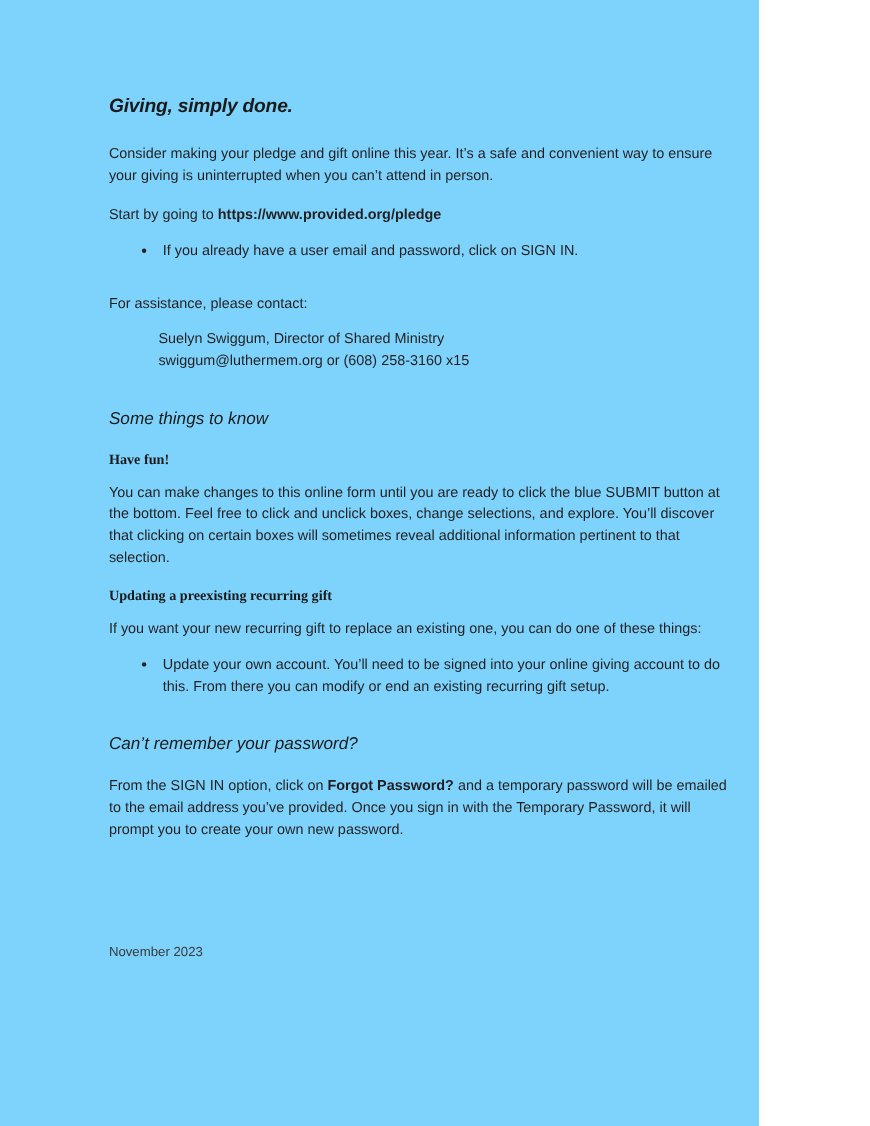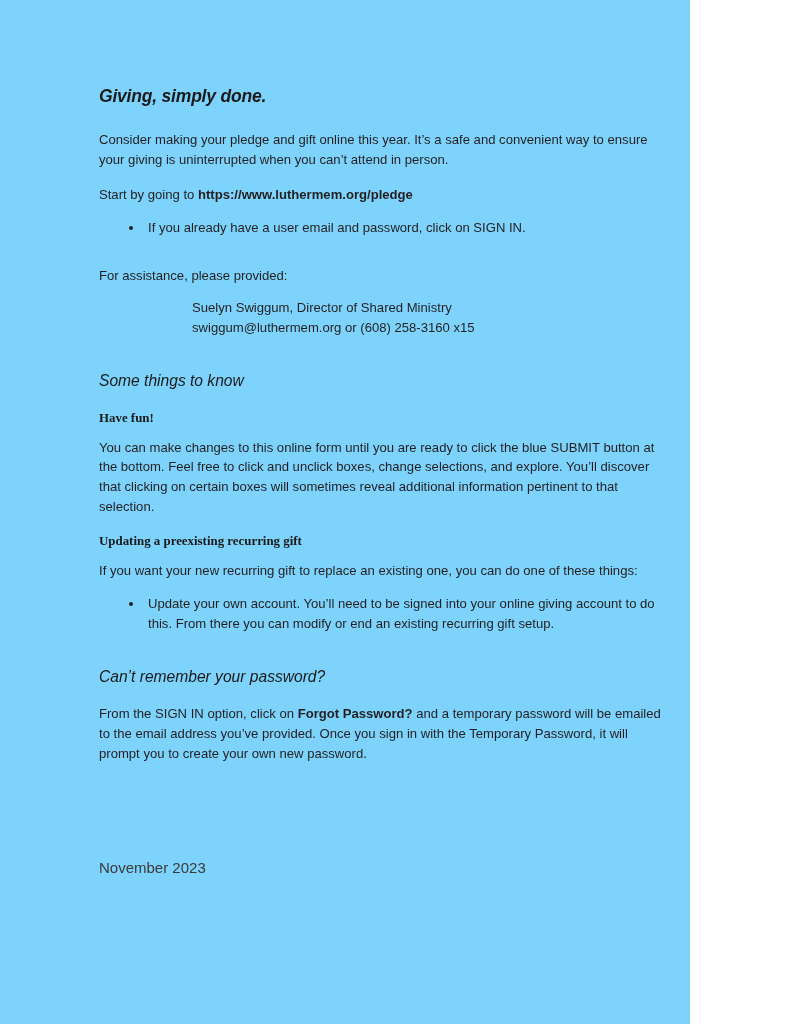"https://www.luthermem.org/pledge" span.strong { text: https://www.luthermem.org/pledge -> https://www.provided.org/pledge }
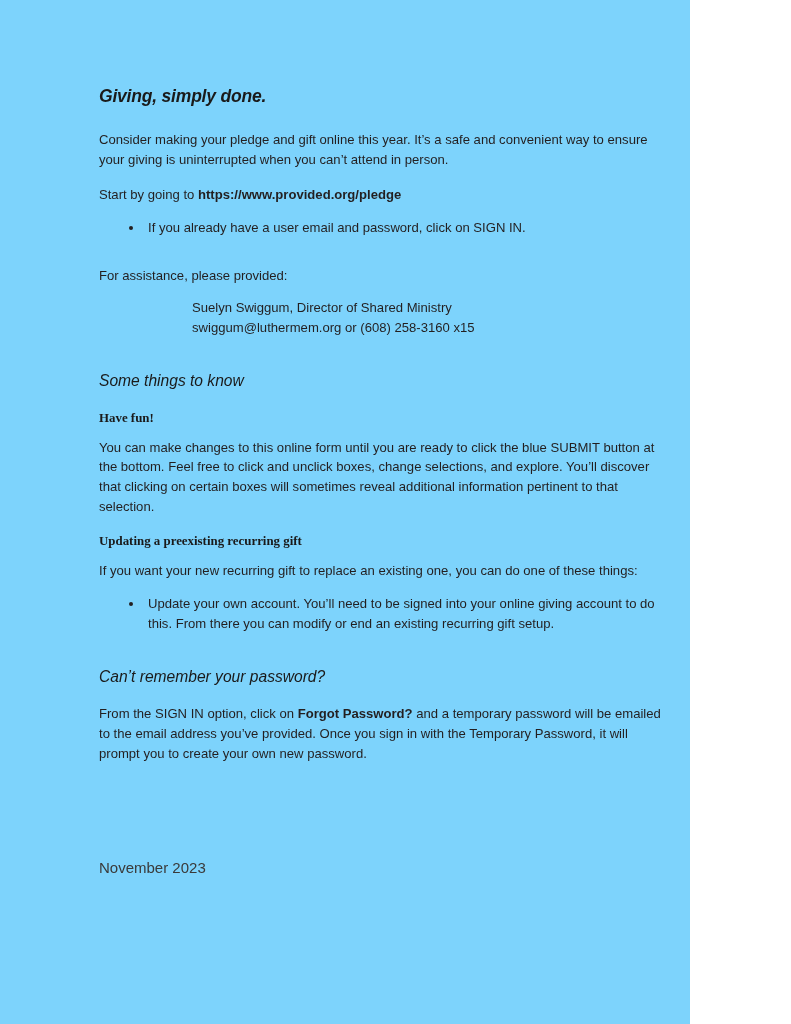"For assistance, please provided:" p.body-text { text: provided -> contact }
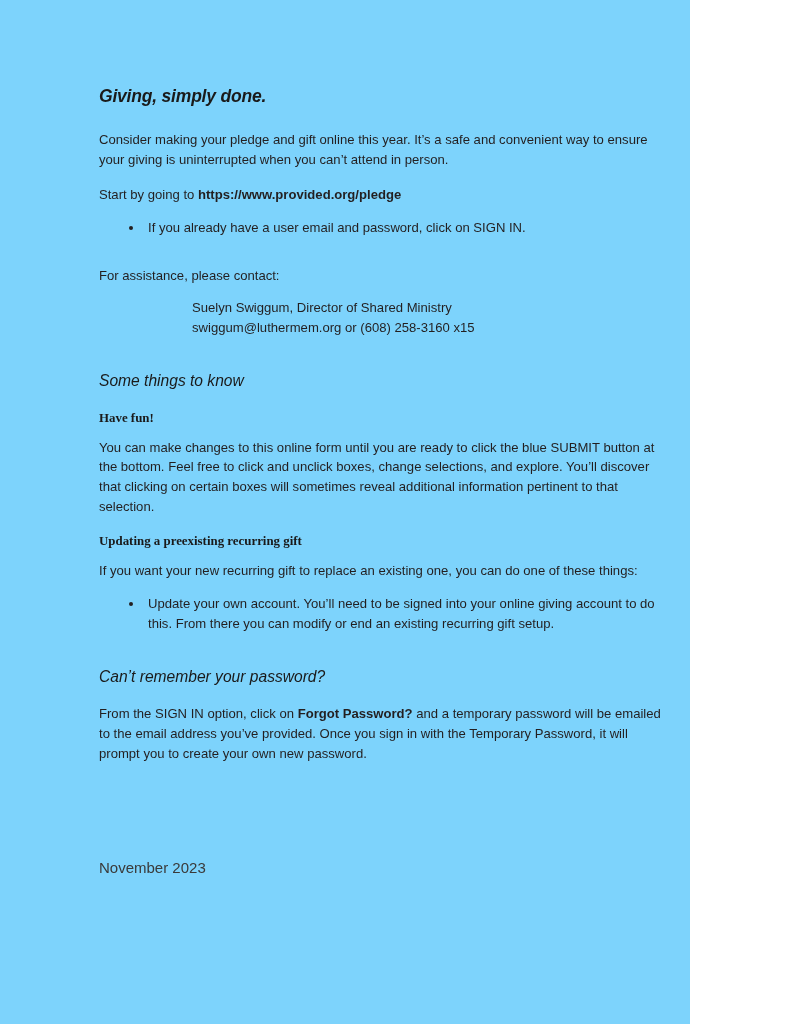"Suelyn Swiggum, Director of Shared" .indent-block div { margin-left: 48px -> none }
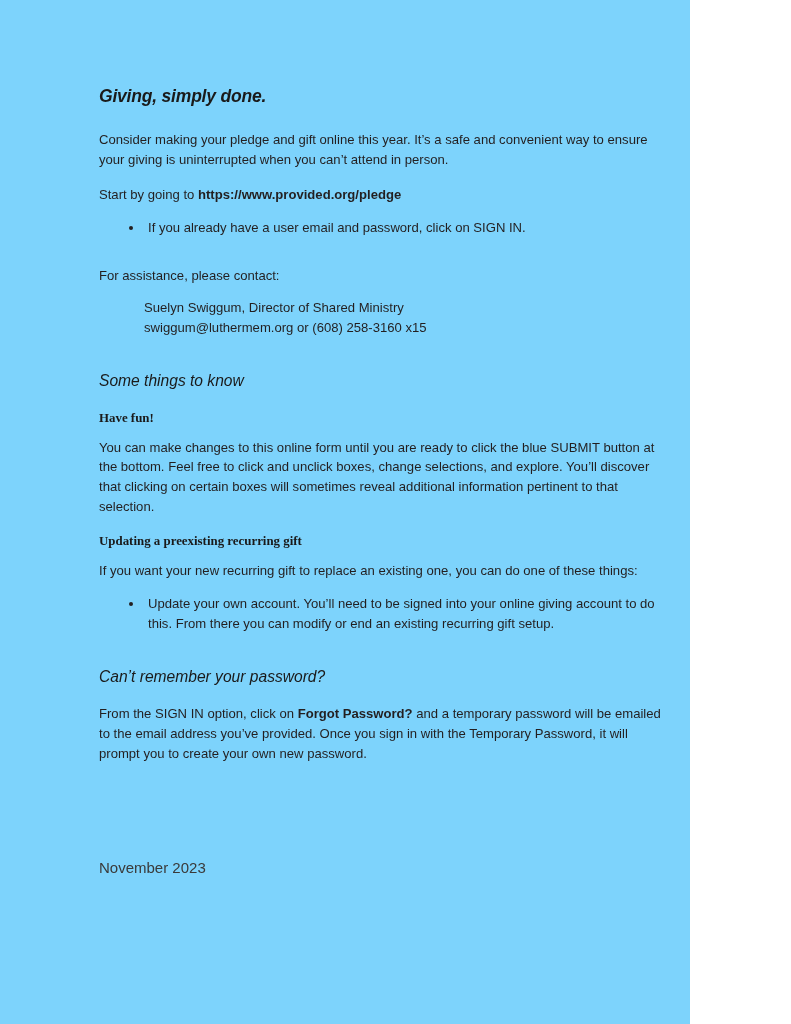"November 2023" .footer-date { font-size: 15px -> 12px }
